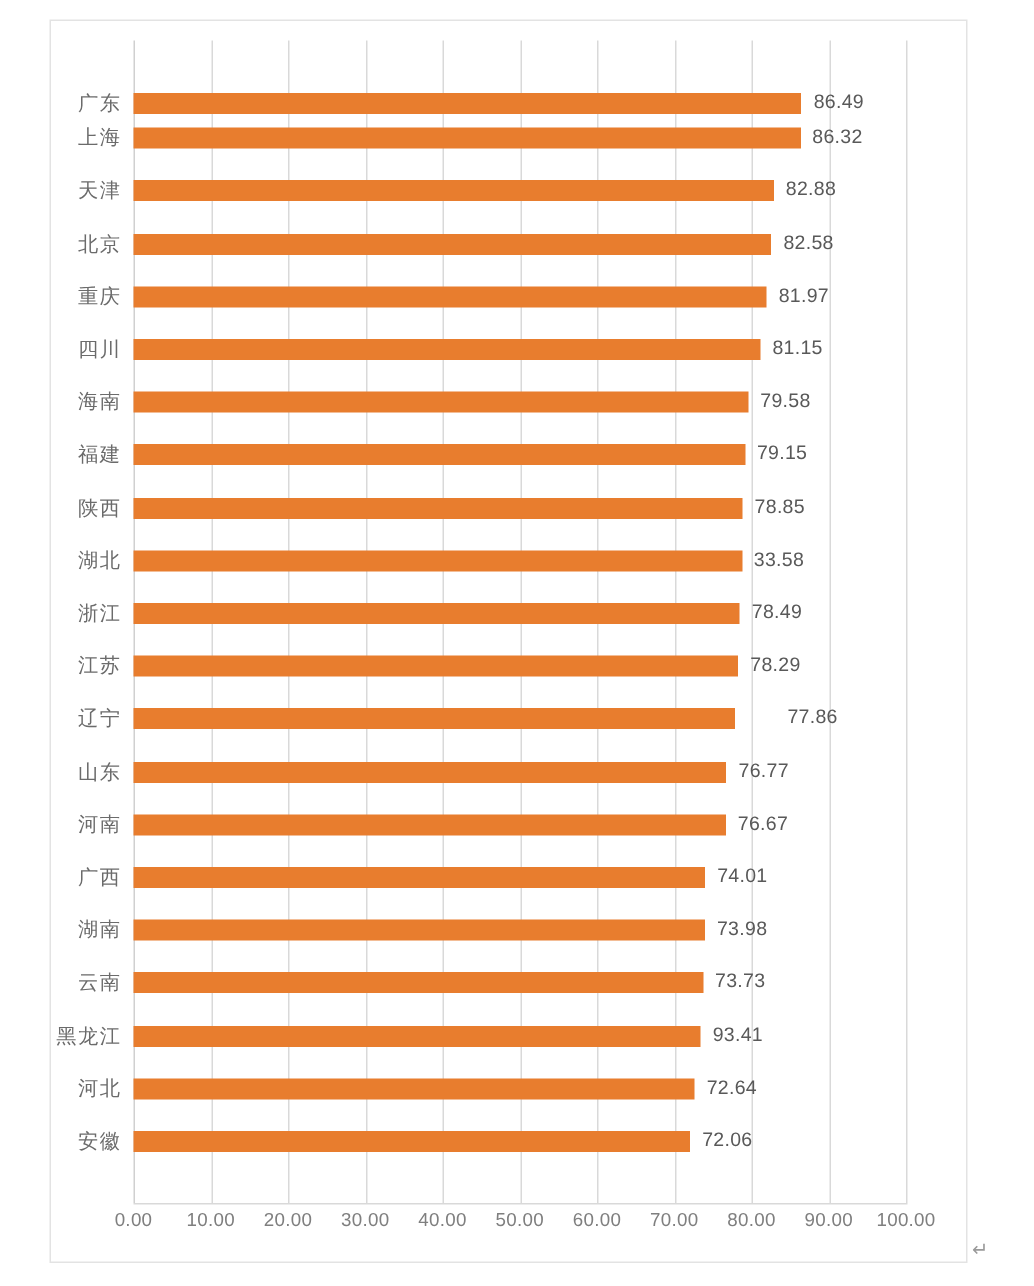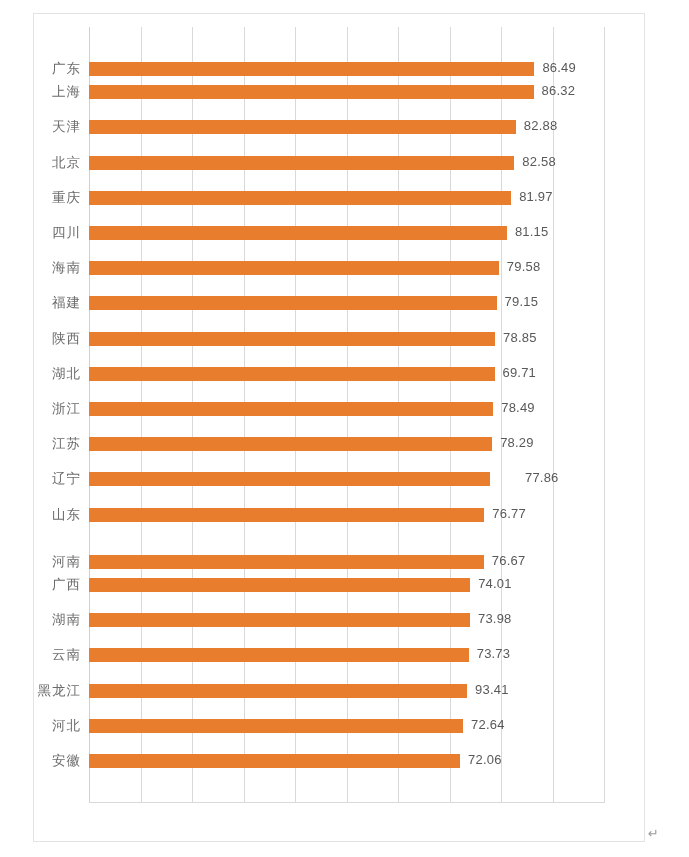"69.71" div.bar-value { text: 69.71 -> 33.58 }
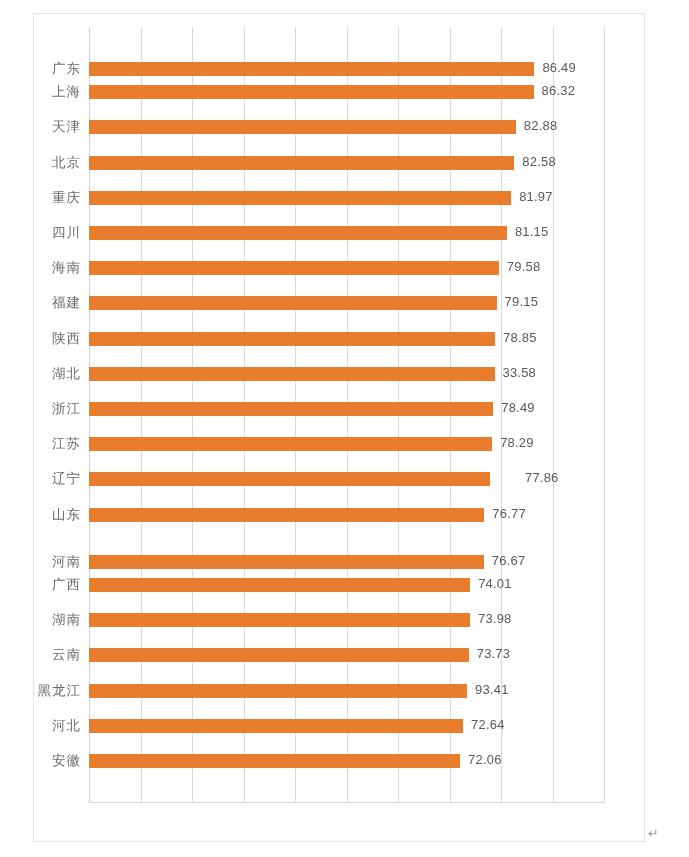"河南" div.bar-row { margin-top: 12px -> none }
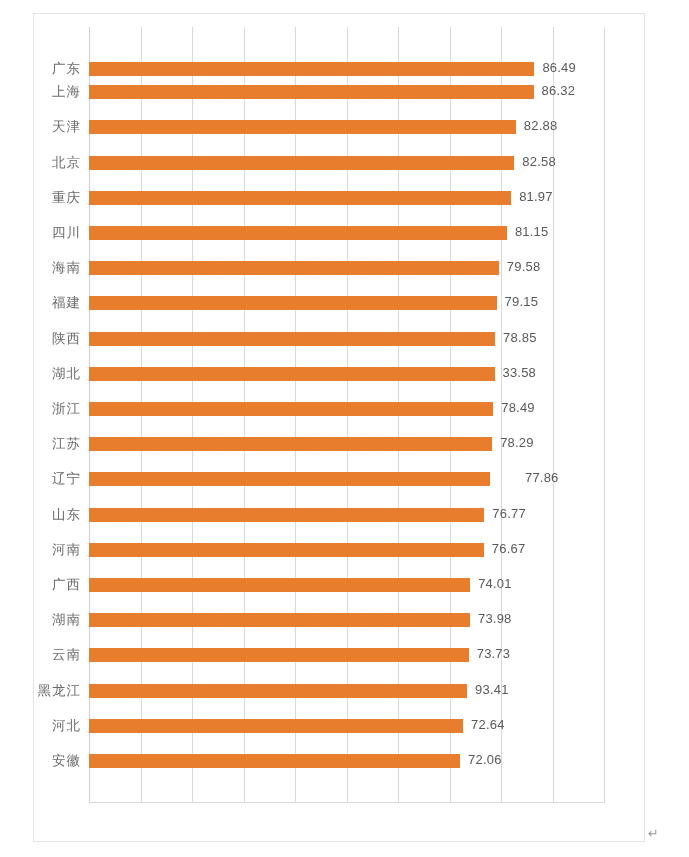"0.00" div { html: none -> <div> <div>0.00</div> <div>10.00</div> <div>20.00</div> <div>30.00</div> <div>40.00</div> <div>50.00</div> <div>60.00</div> <div>70.00</div> <div>80.00</div> <div>90.00</div> <div>100.00</div> </div> }
